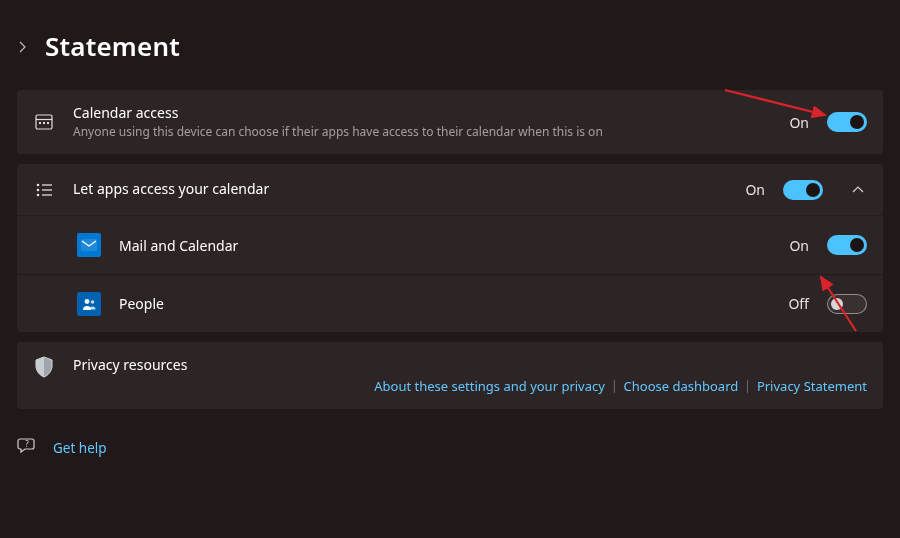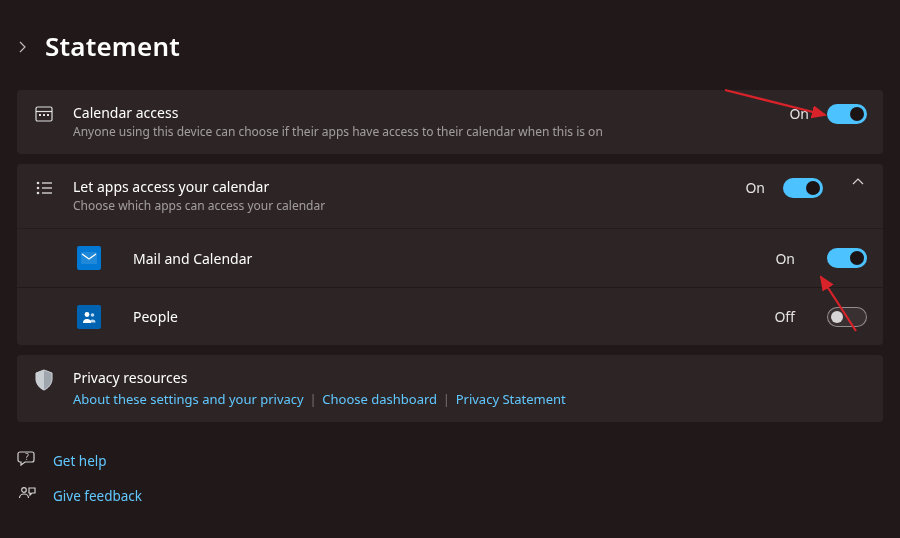"Calendar access" .row { align-items: flex-start -> center }
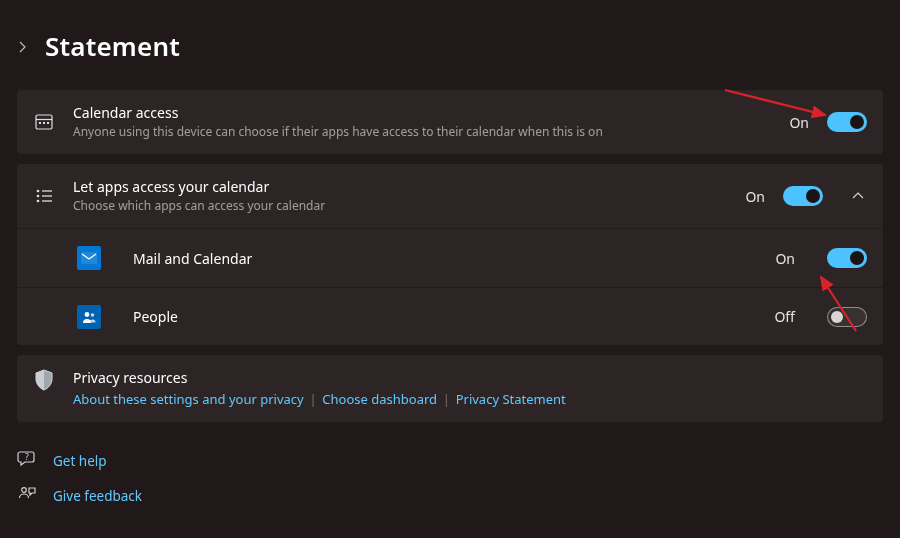"Choose which apps can access" div.sub { html: <div>Choose which apps can access your calendar</div> -> none }
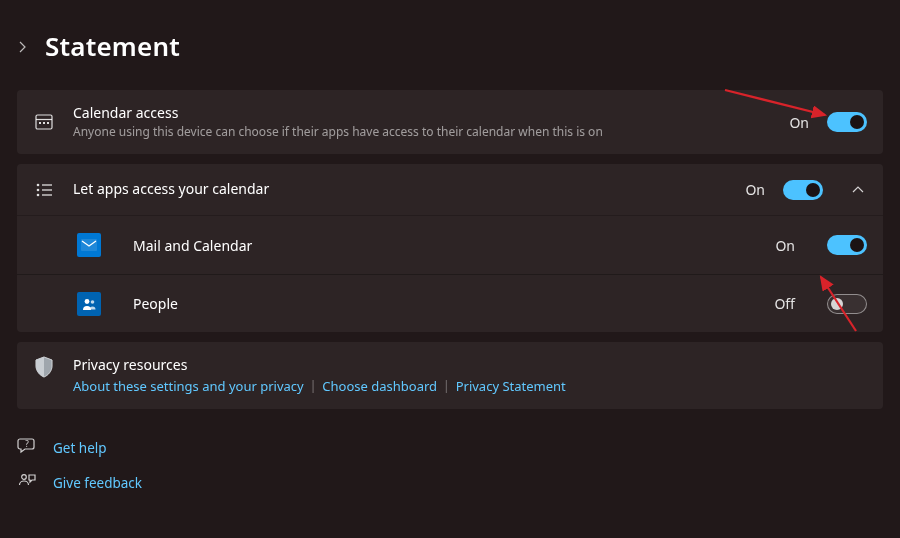"Mail and Calendar" .sub-row { gap: 32px -> 18px }
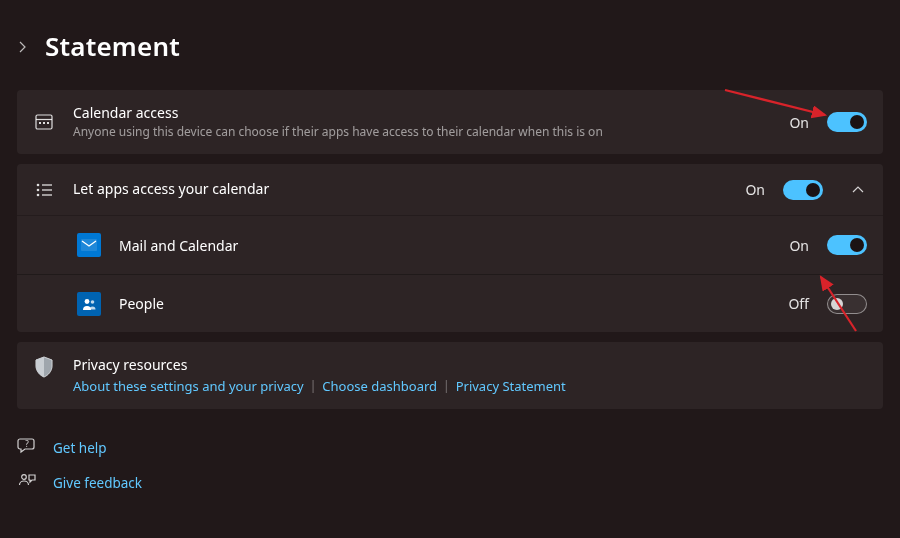"About these settings and your" .links { justify-content: none -> flex-end }
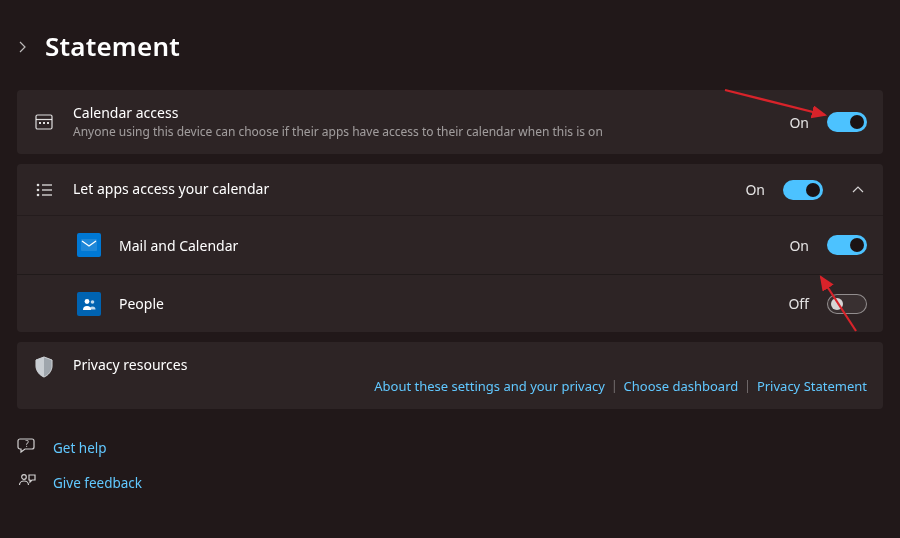"Give feedback" div.foot-link { html: <div> <span> <svg> <circle></circle> <path></path> <path></path> </svg> </span> <span>Give feedback</span> </div> -> none }
